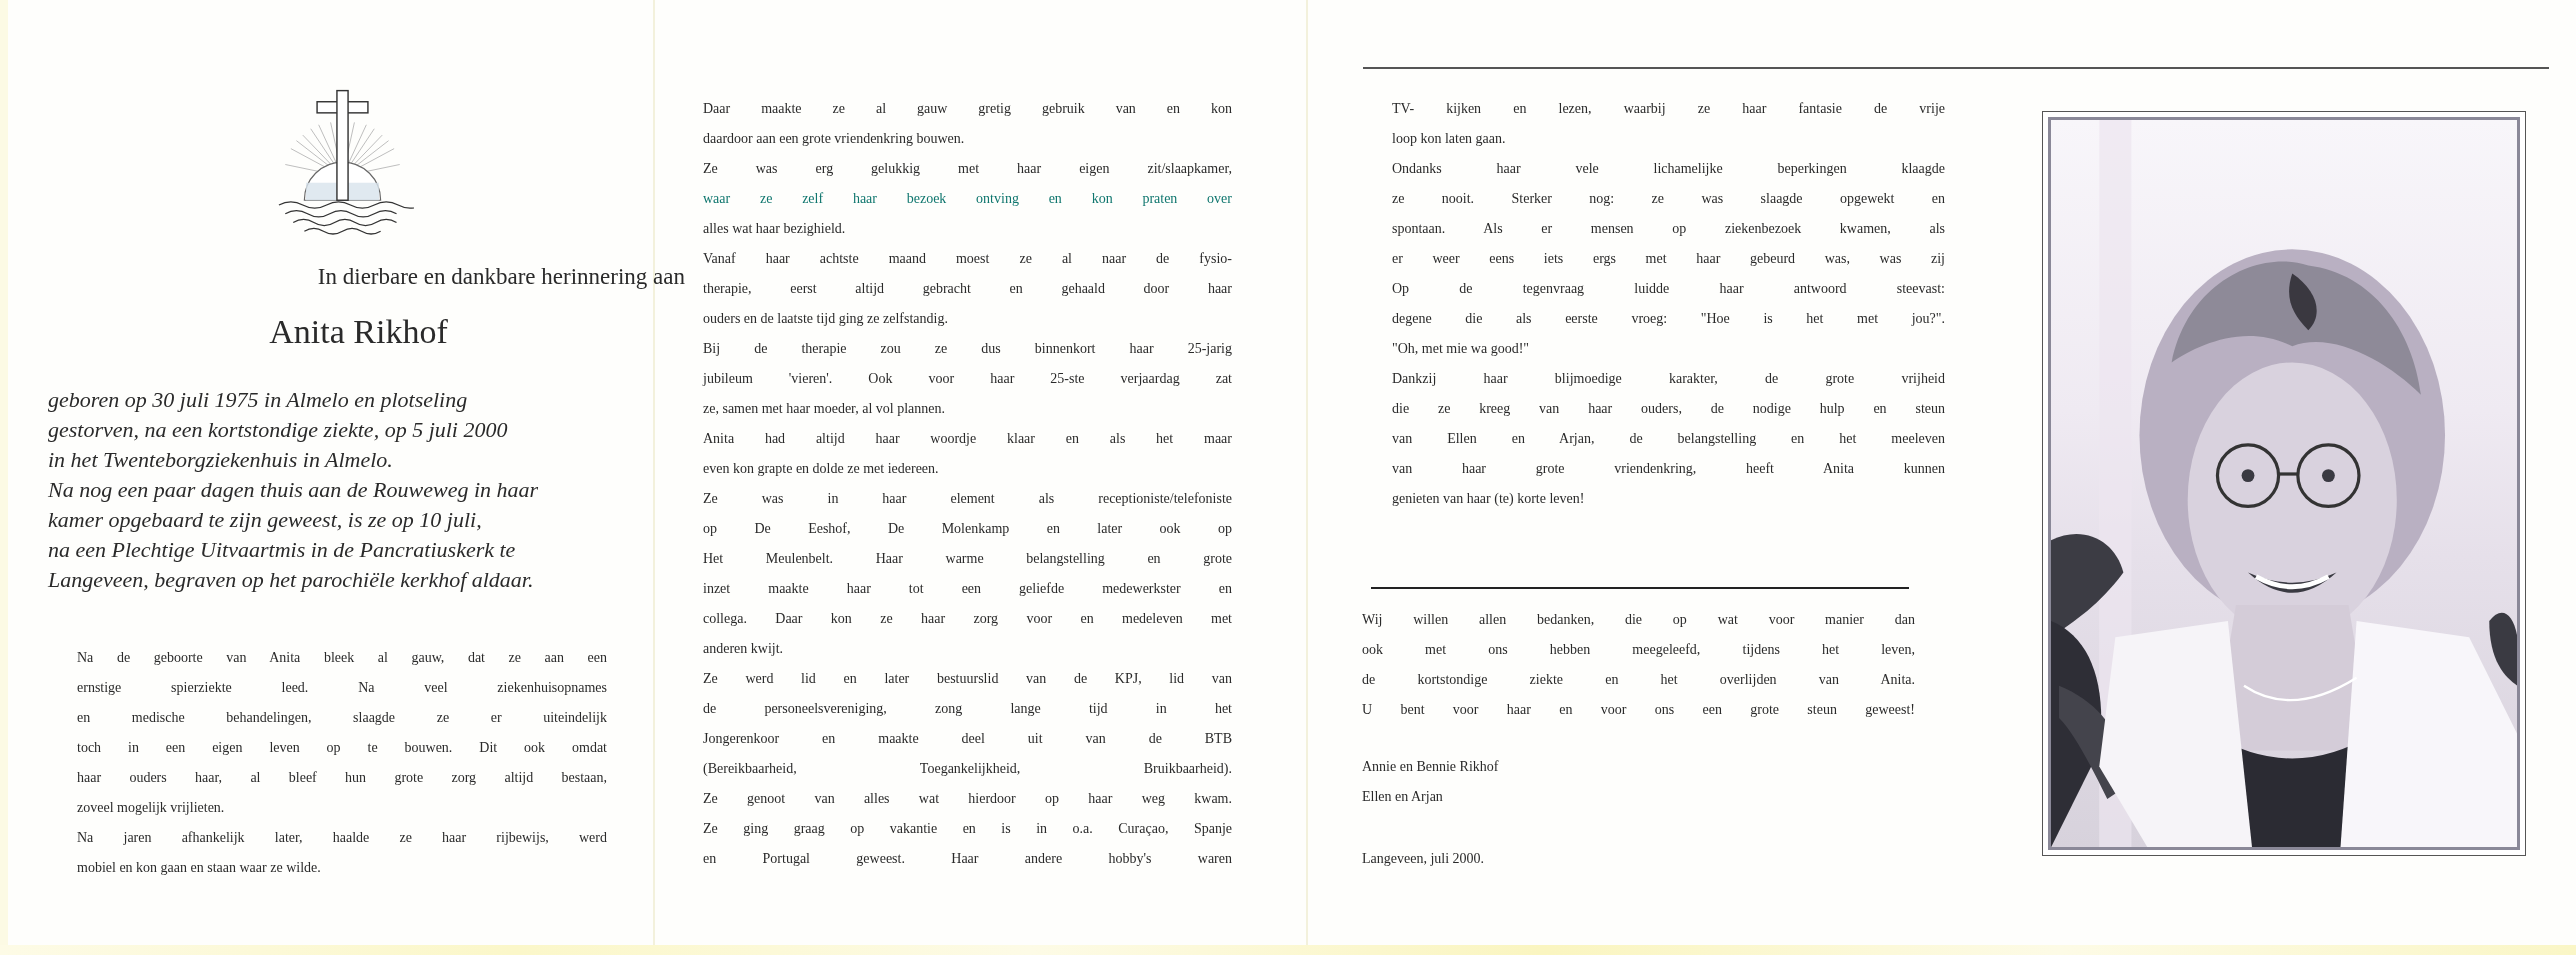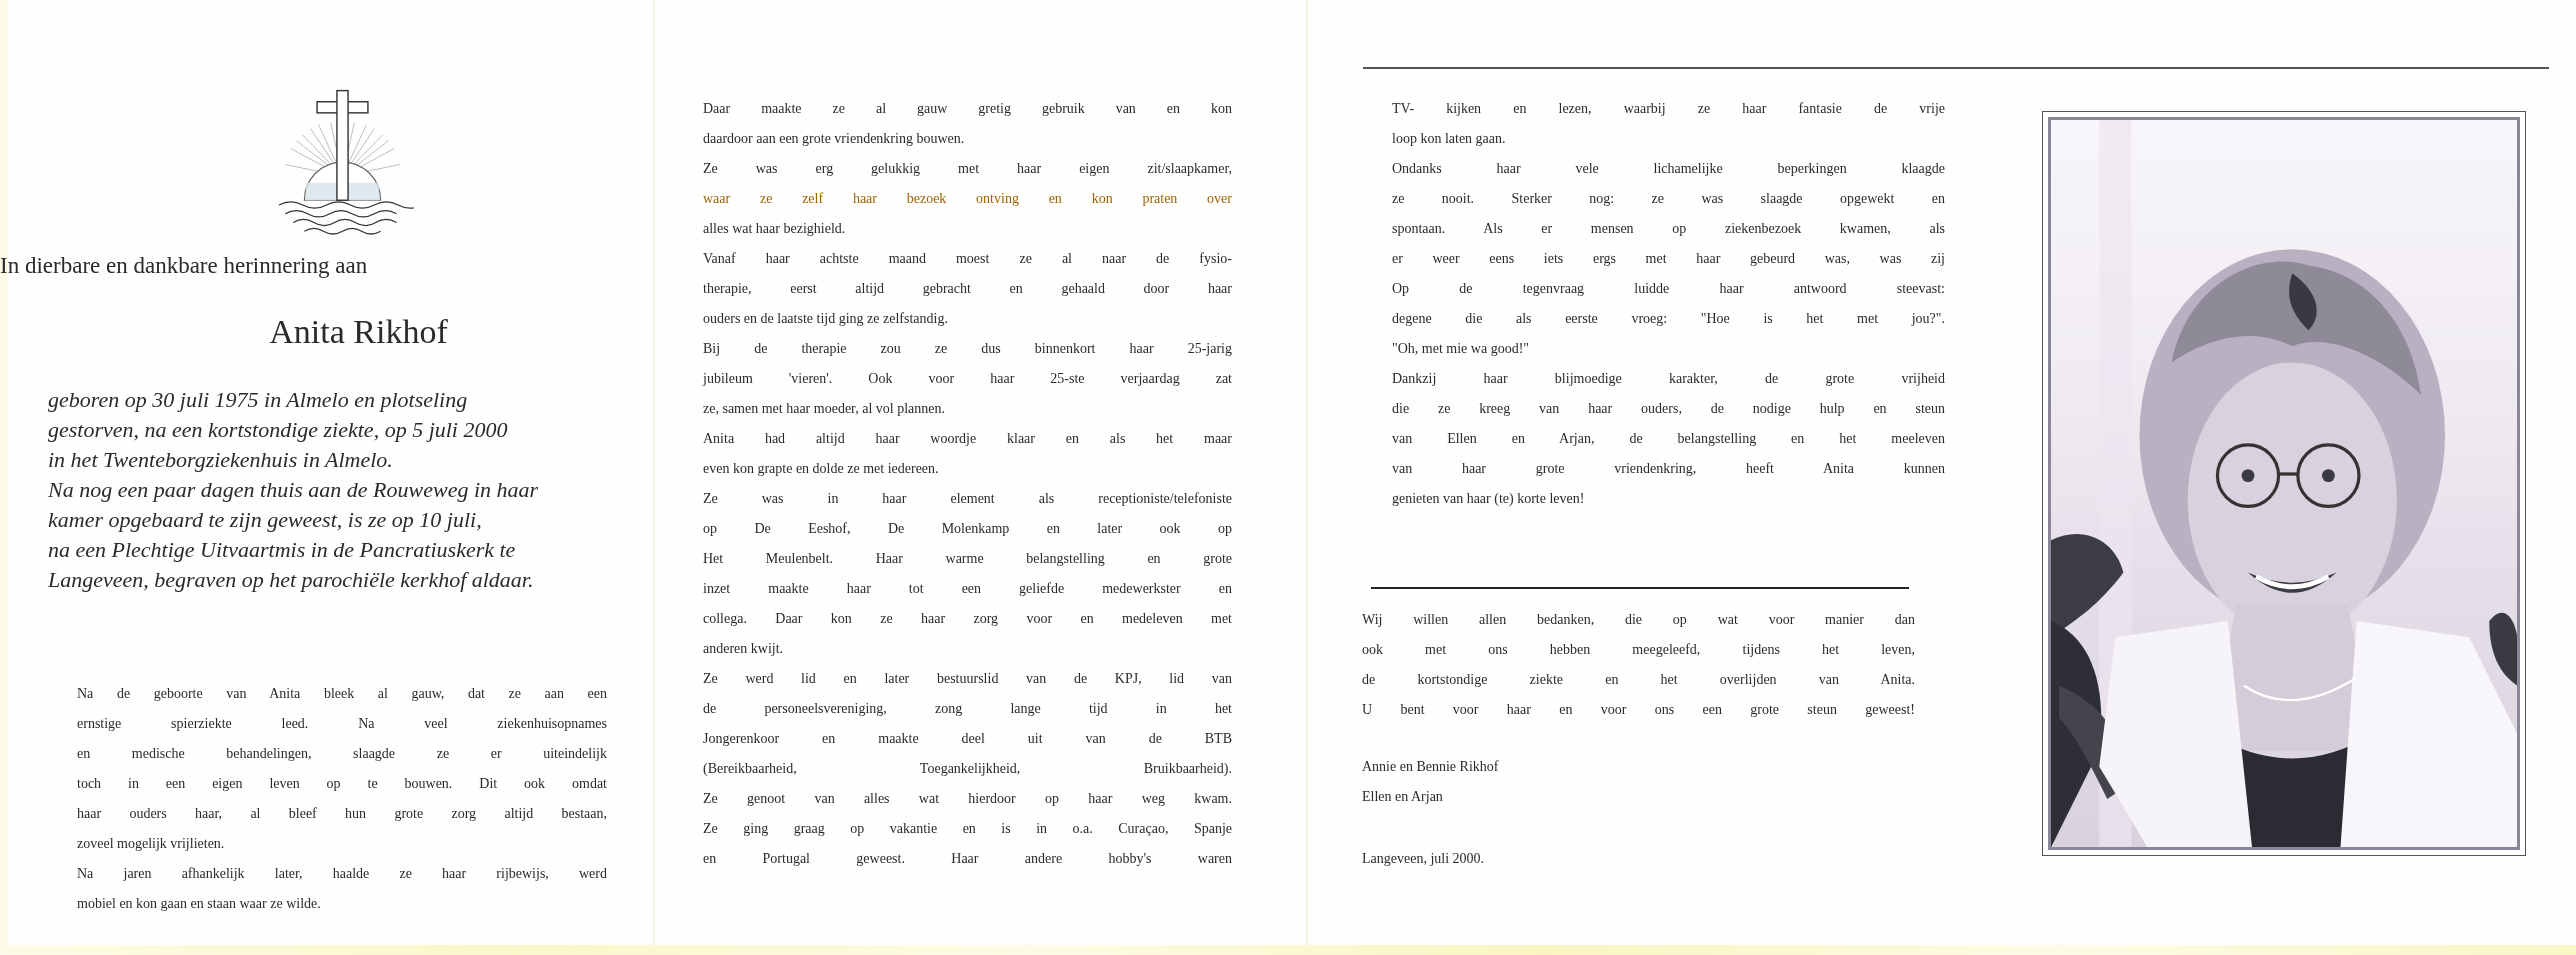"waar ze zelf haar bezoek" span.line { color: #a16207 -> #0f766e }
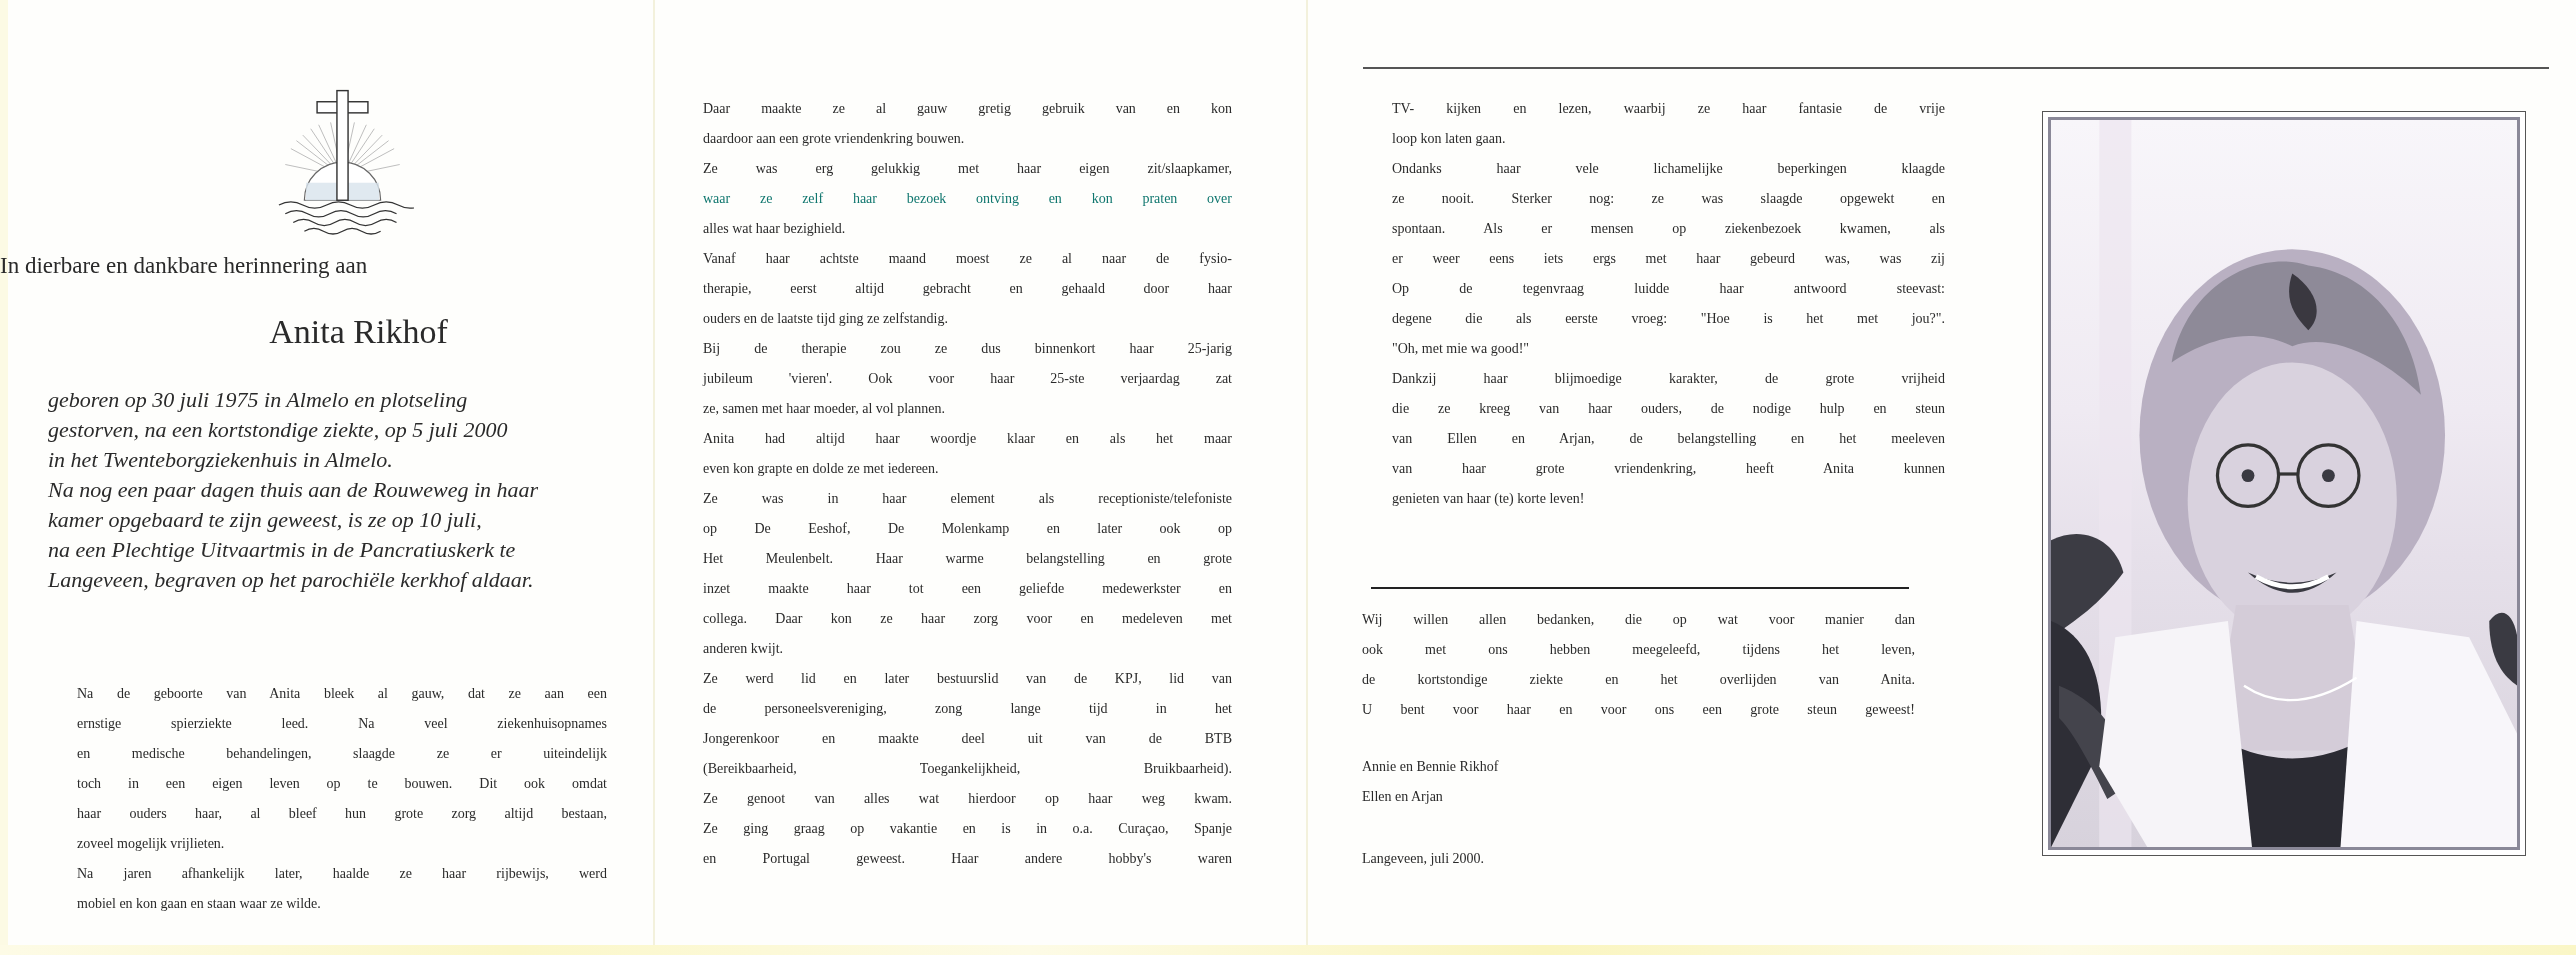"In dierbare en dankbare herinnering" .intro { text-align: left -> right; top: 253px -> 264px }
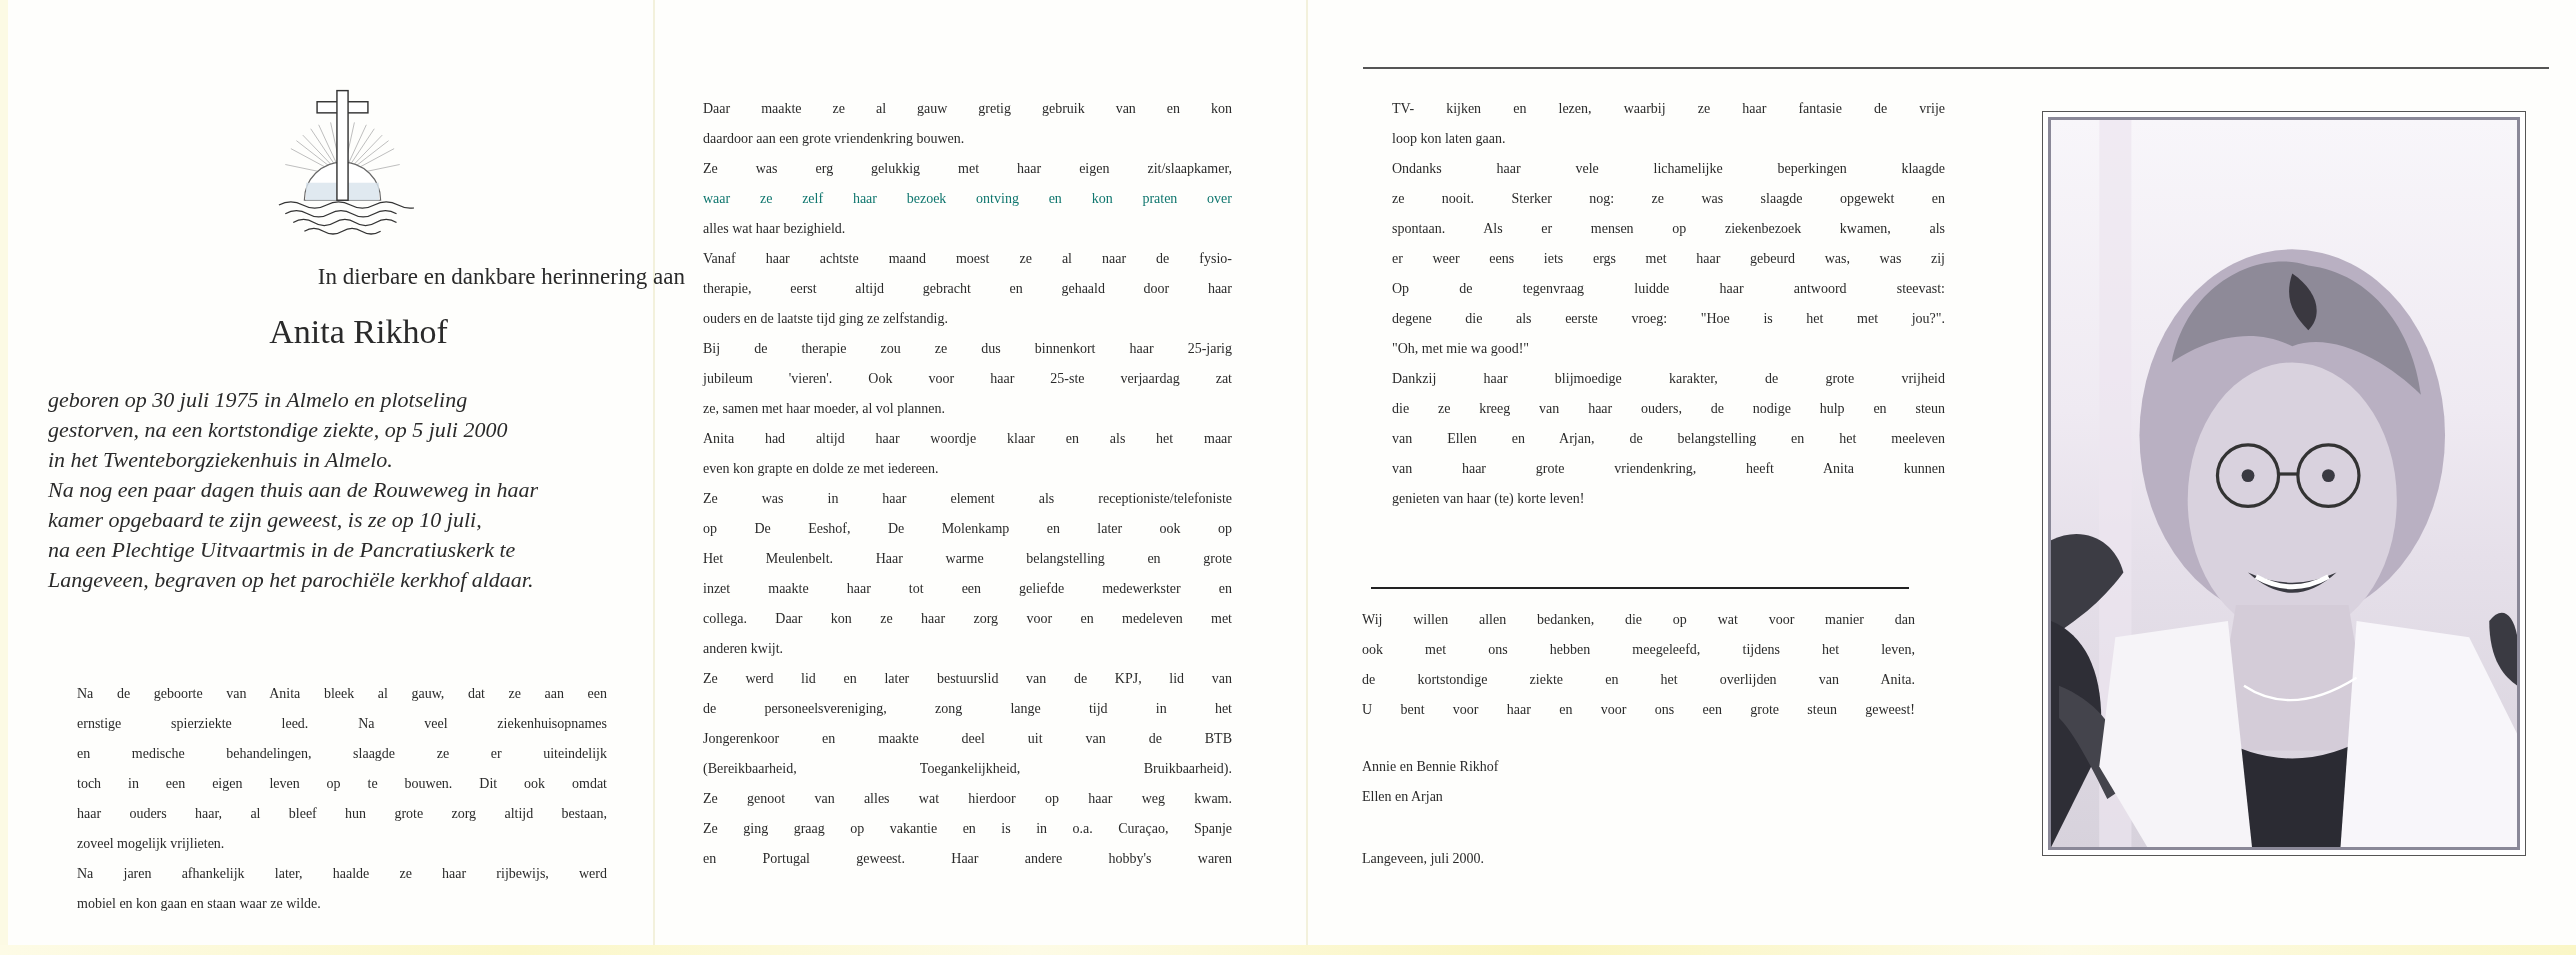"Na de geboorte van Anita" div.col { top: 679px -> 643px }
